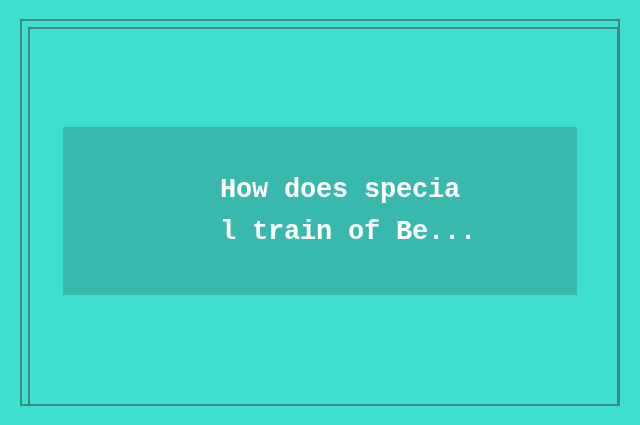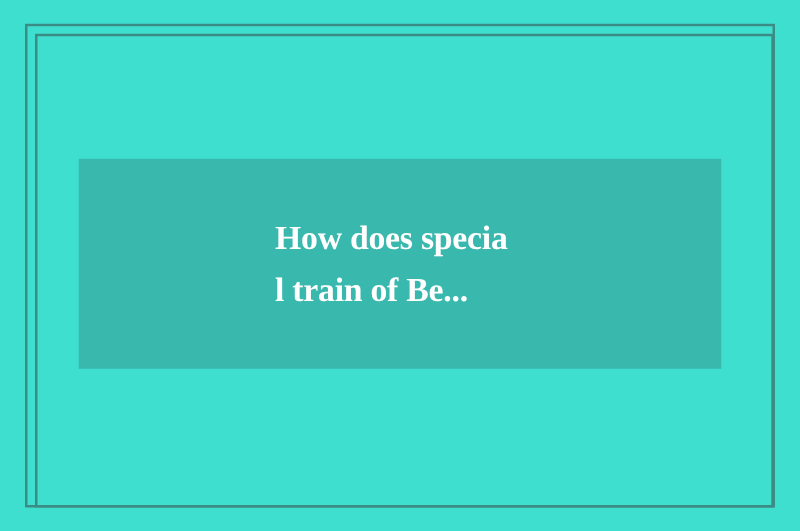"How does specia" .panel-title { font-family: Liberation Serif, serif -> Liberation Mono, monospace }
